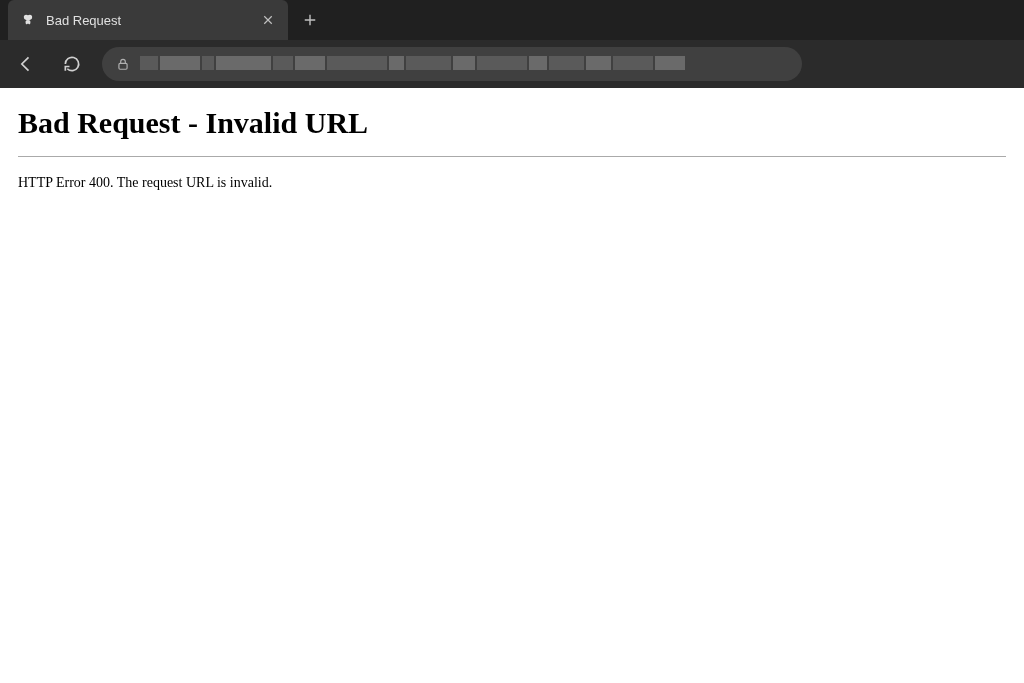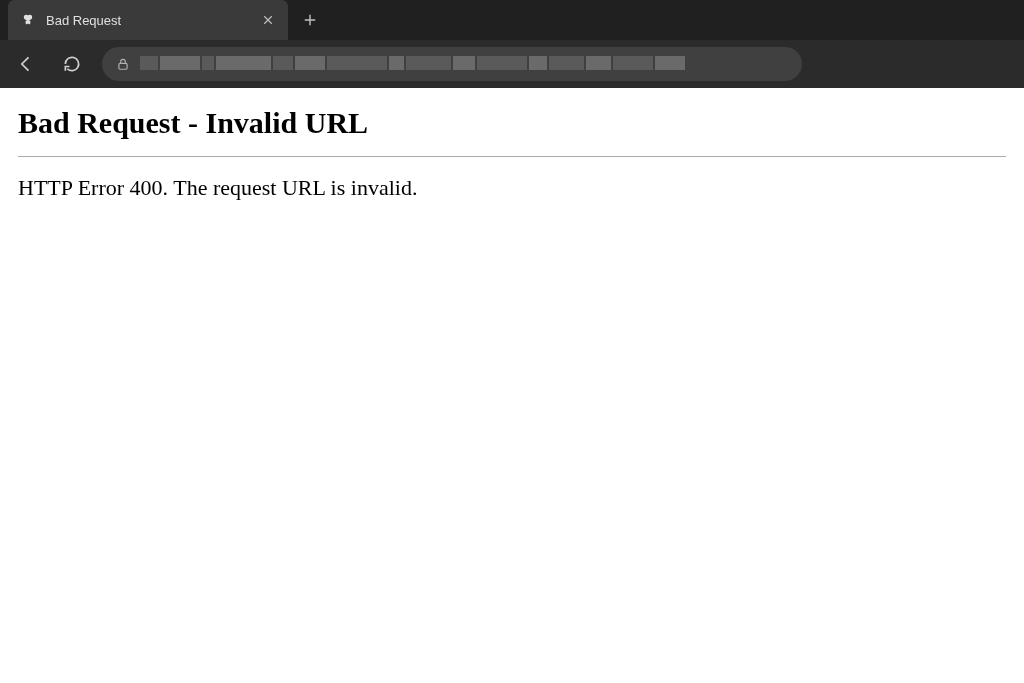"HTTP Error 400. The request" .error-message { font-size: 22px -> 14px }
